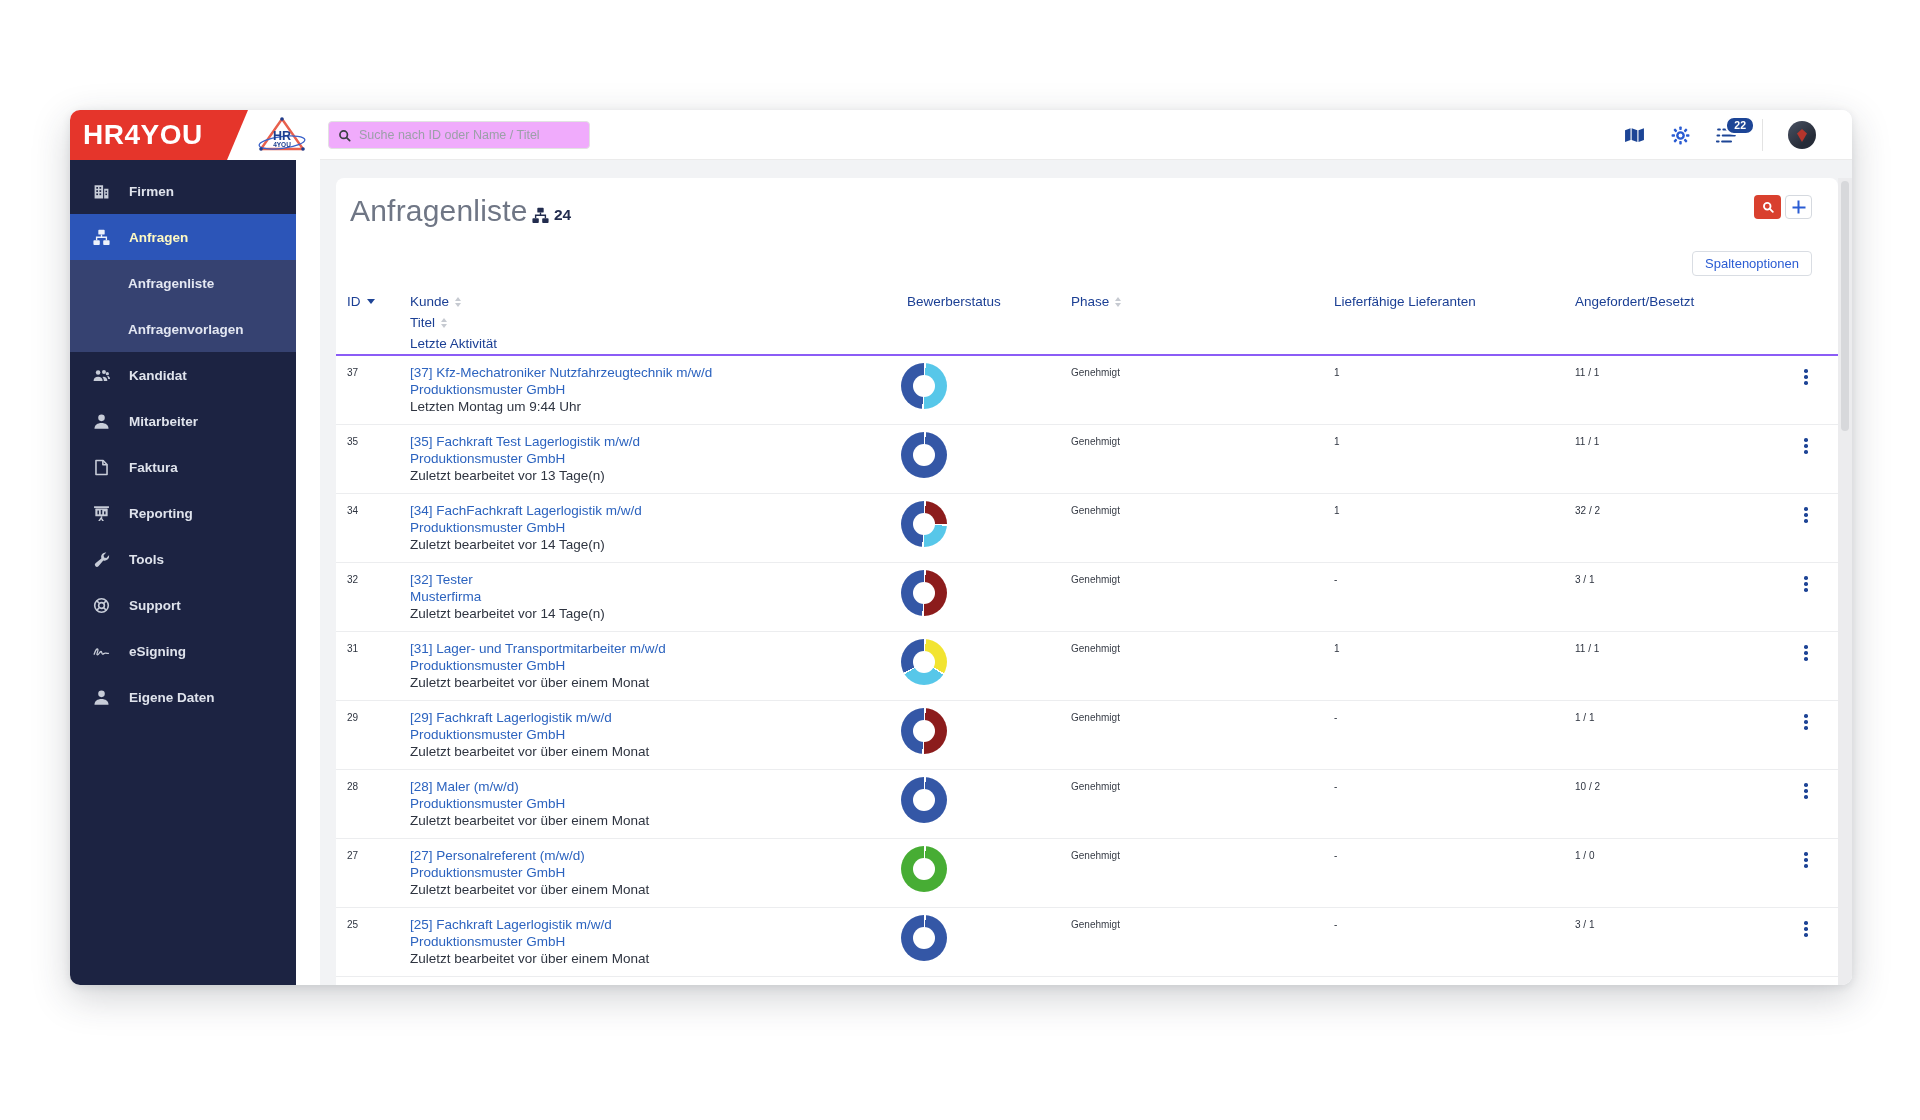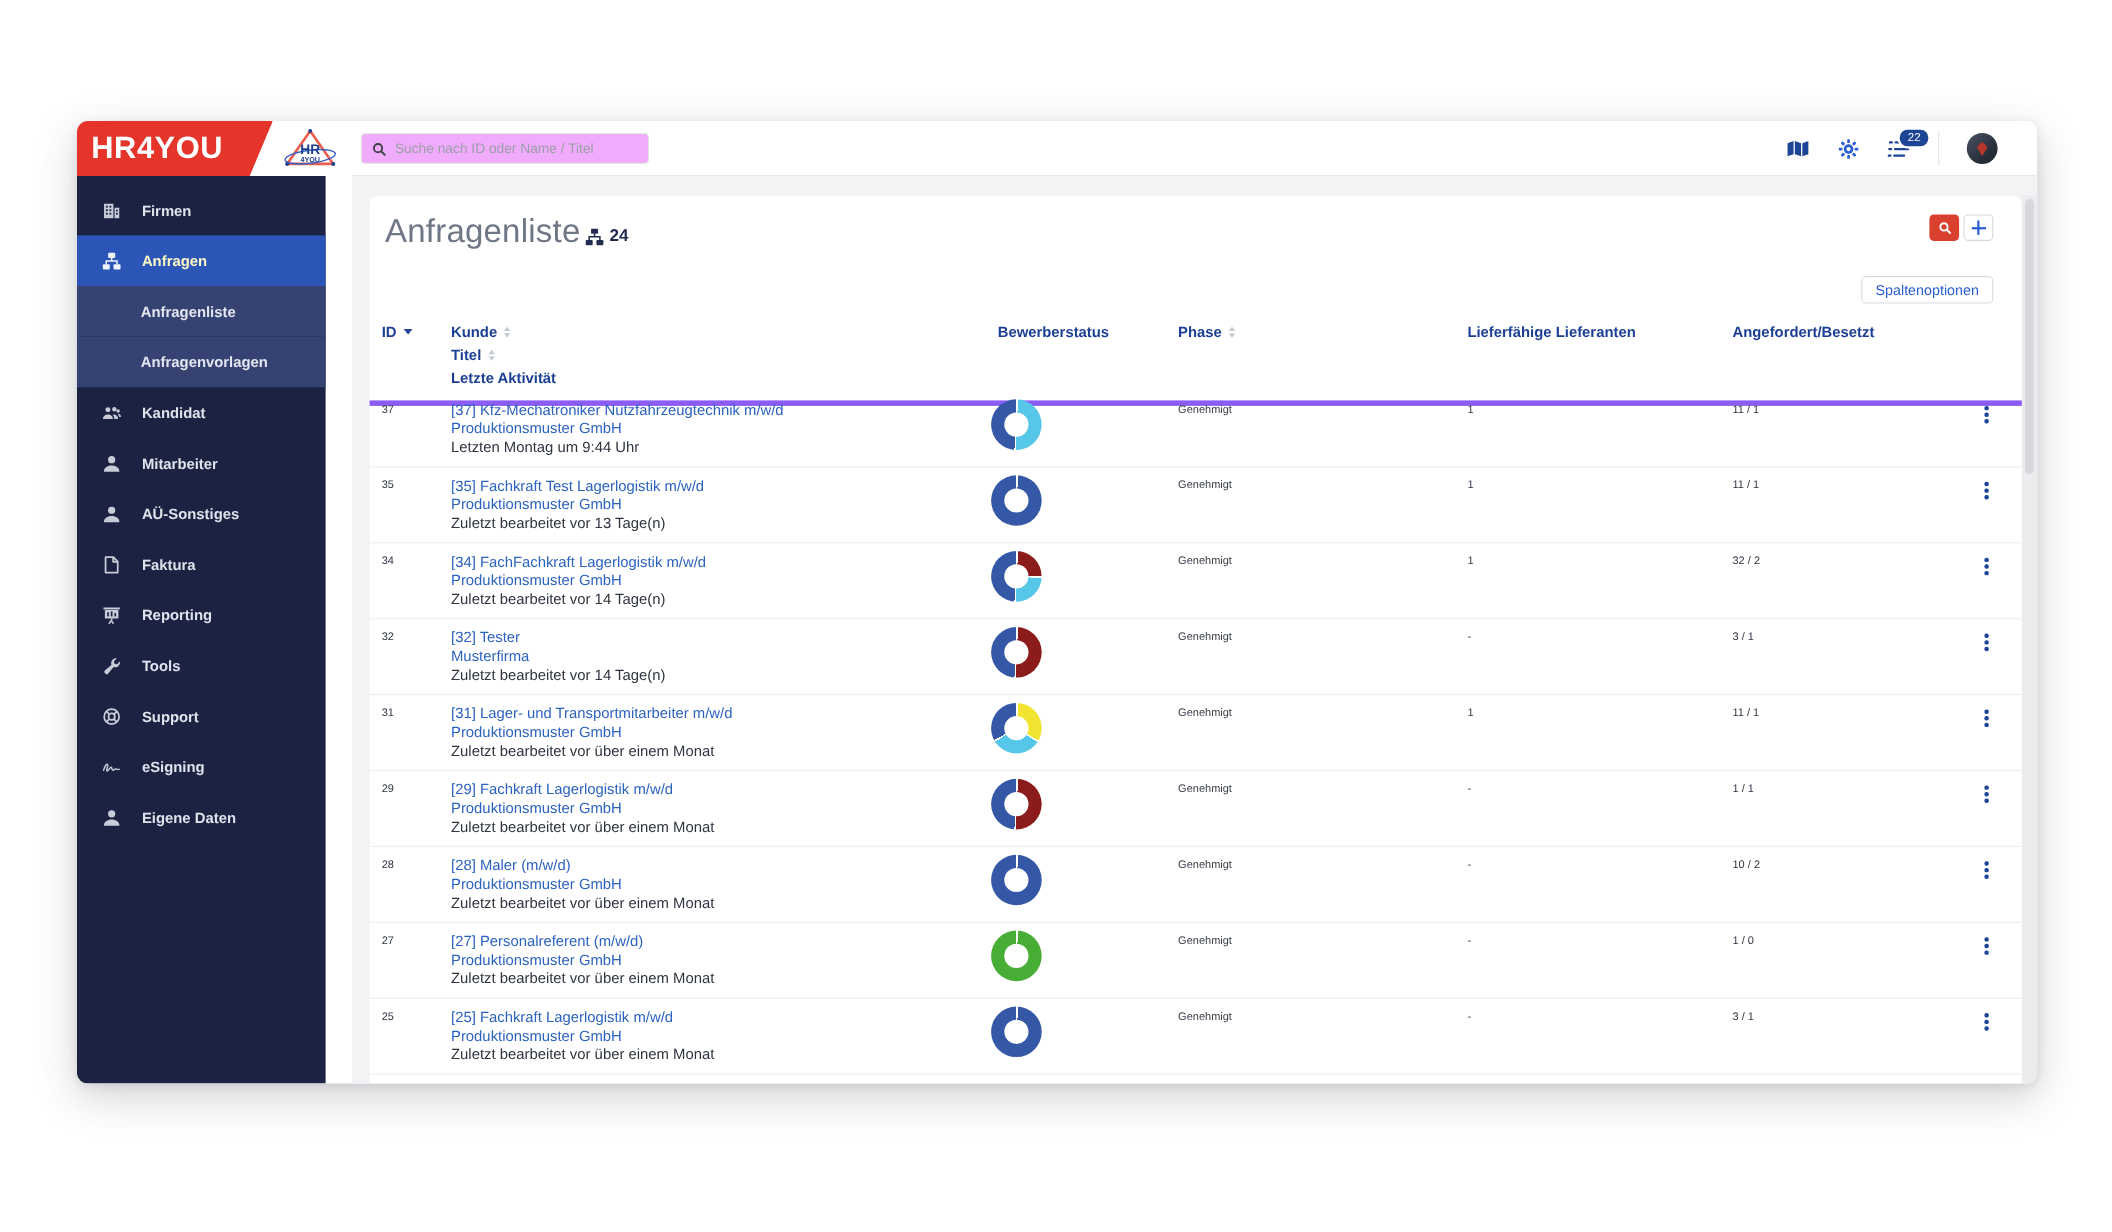"22" .tb-badge { font-weight: 400 -> 700 }
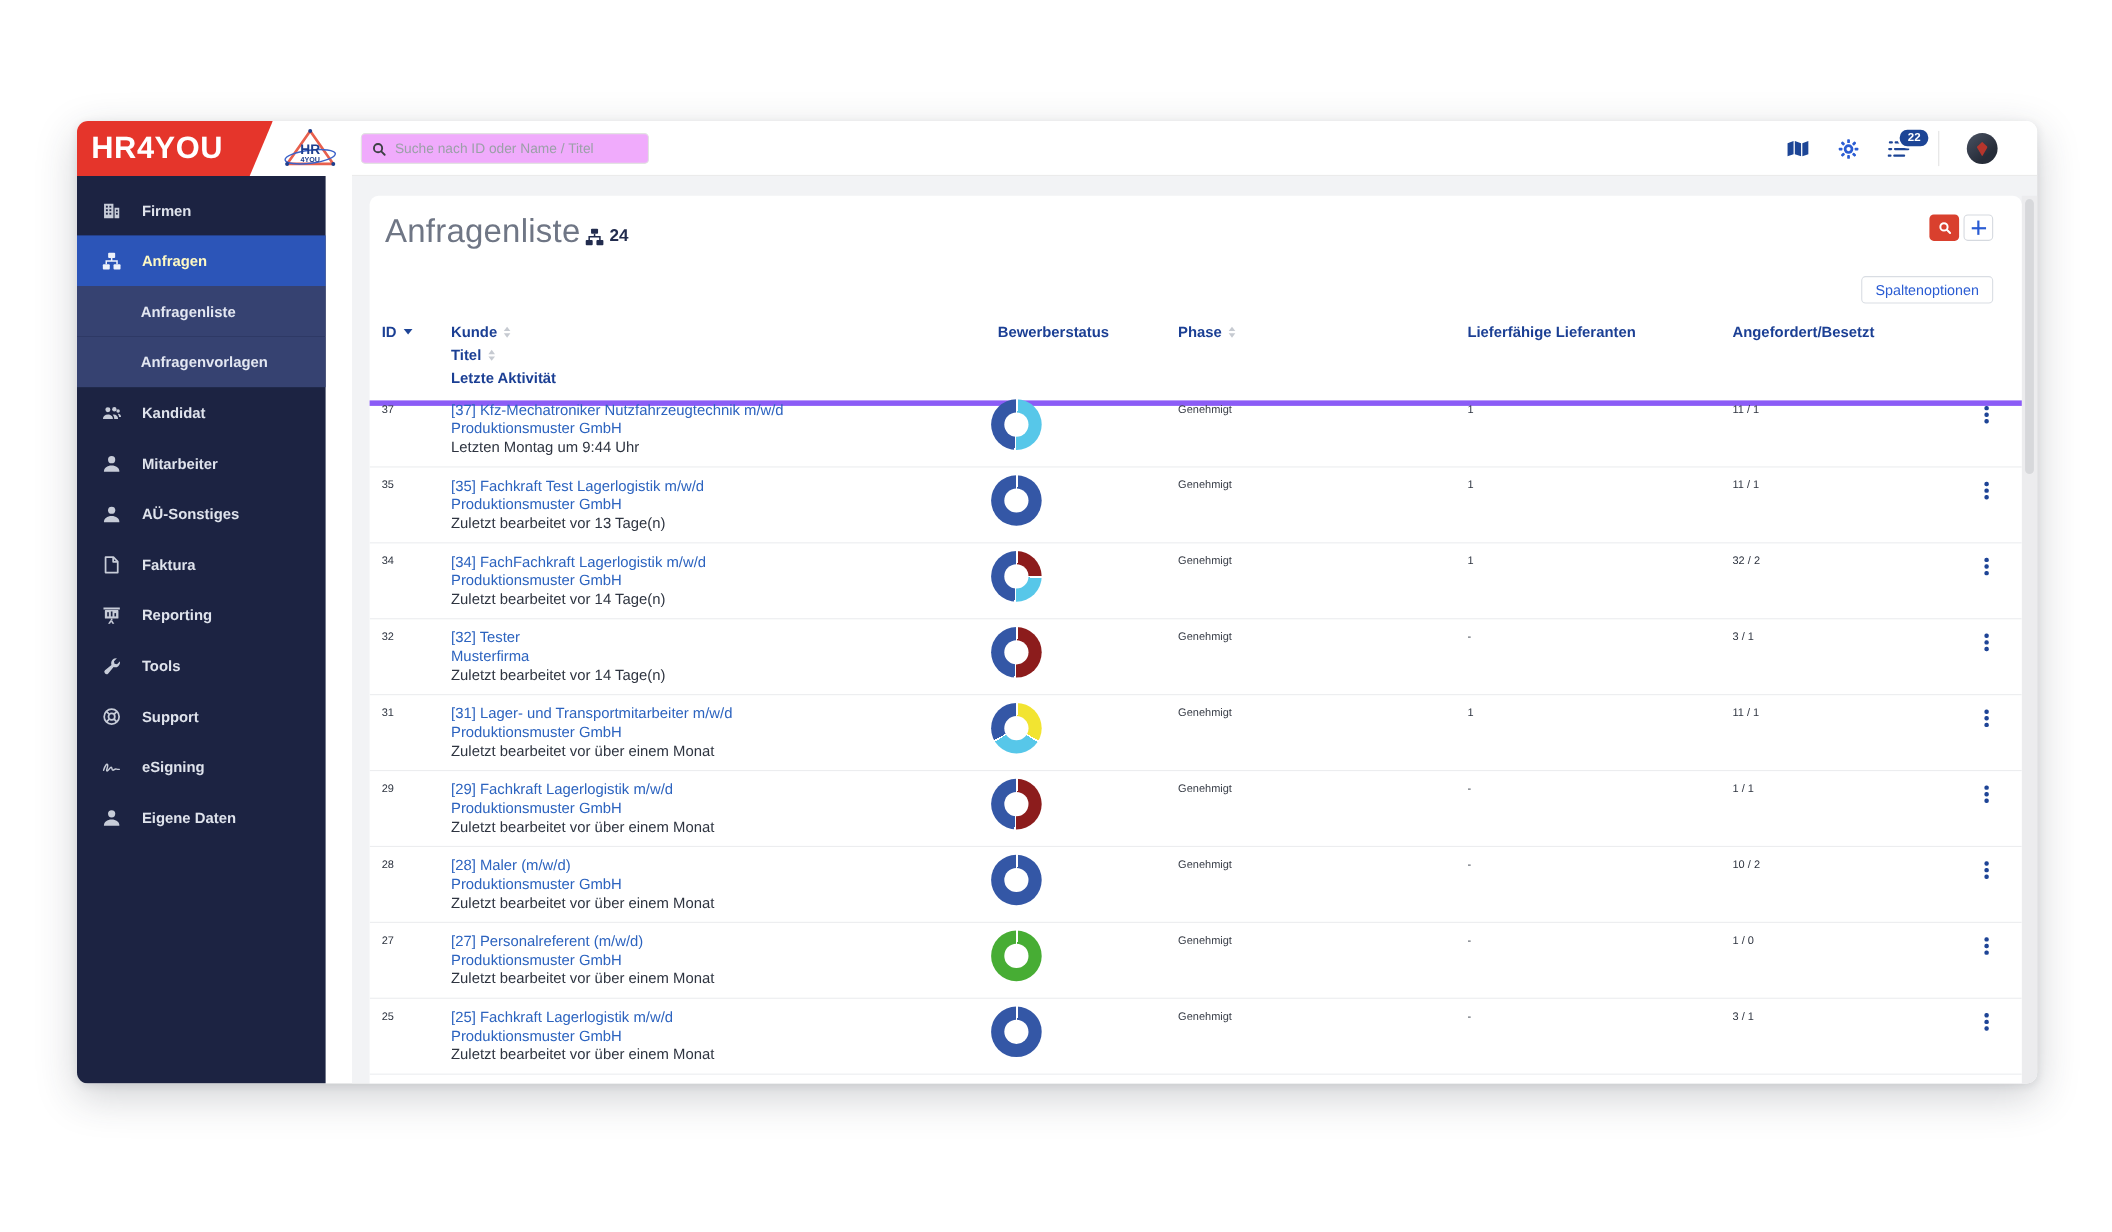"ID" .thead { border-bottom: 5px solid #8b5cf6 -> 2px solid #8b5cf6; font-weight: 700 -> 400; padding-bottom: 10px -> 0 }
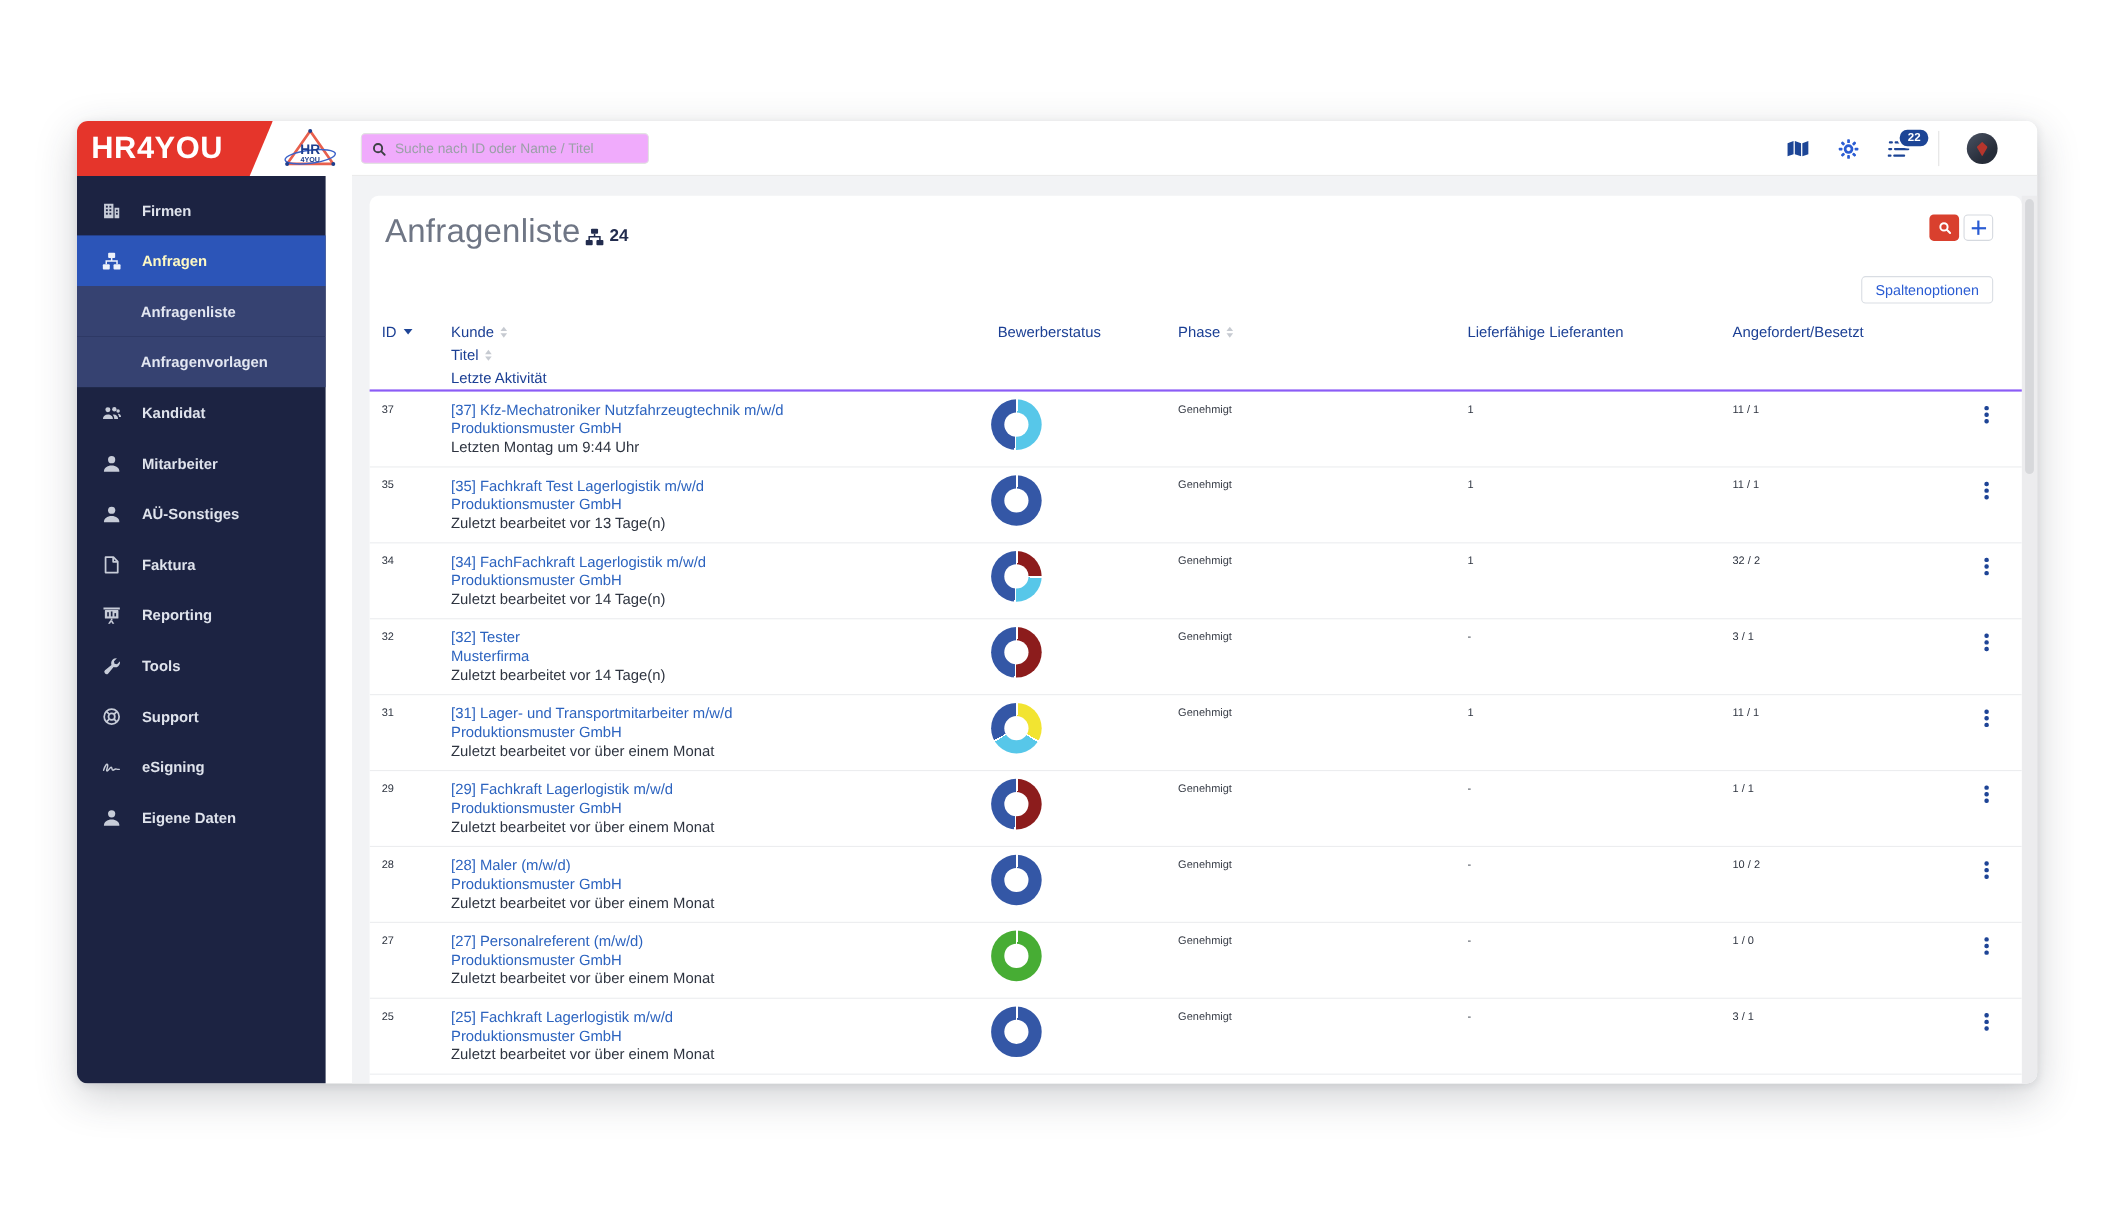"AÜ-Sonstiges" div.side-item { html: <div> <span> <svg> <circle></circle> <path></path> </svg> </span> <span>AÜ-Sonstiges</span> </div> -> none }
